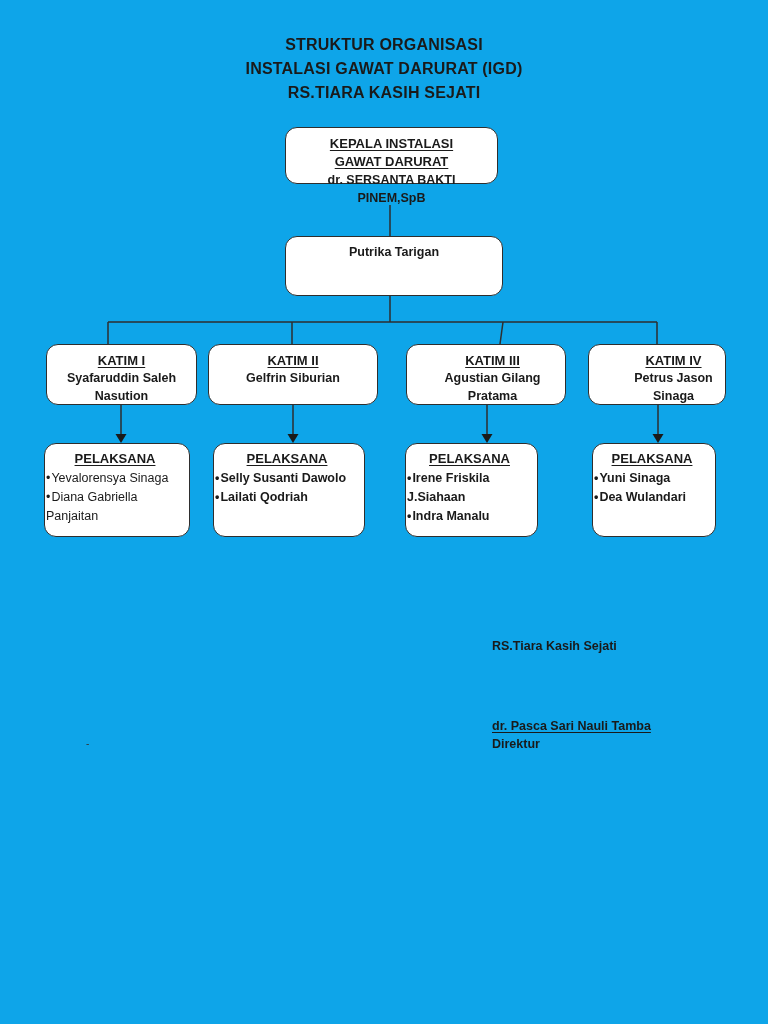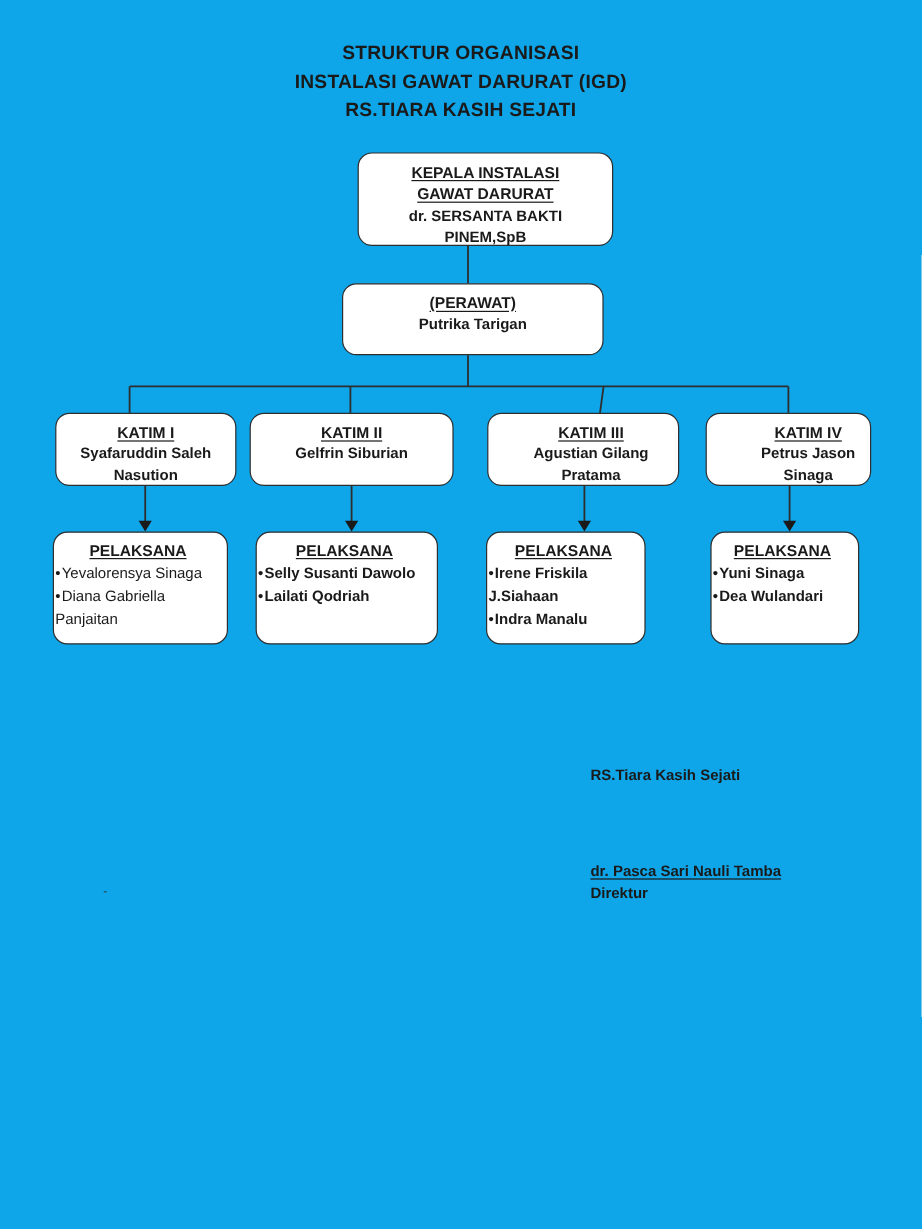"KEPALA INSTALASI" div.obox { height: 78px -> 57px; margin-left: 13px -> none }
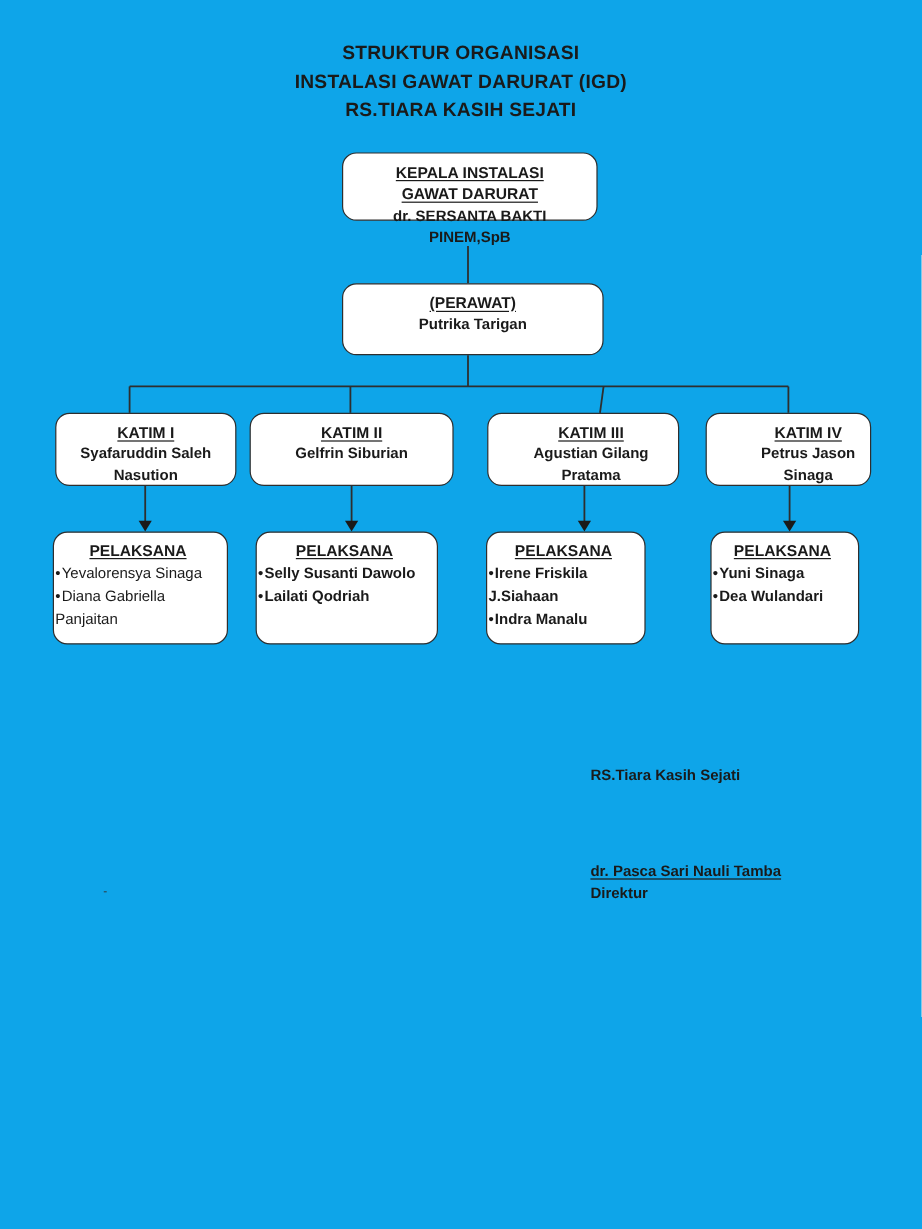"(PERAWAT)" div.role { html: <div>(PERAWAT)</div> -> none }
